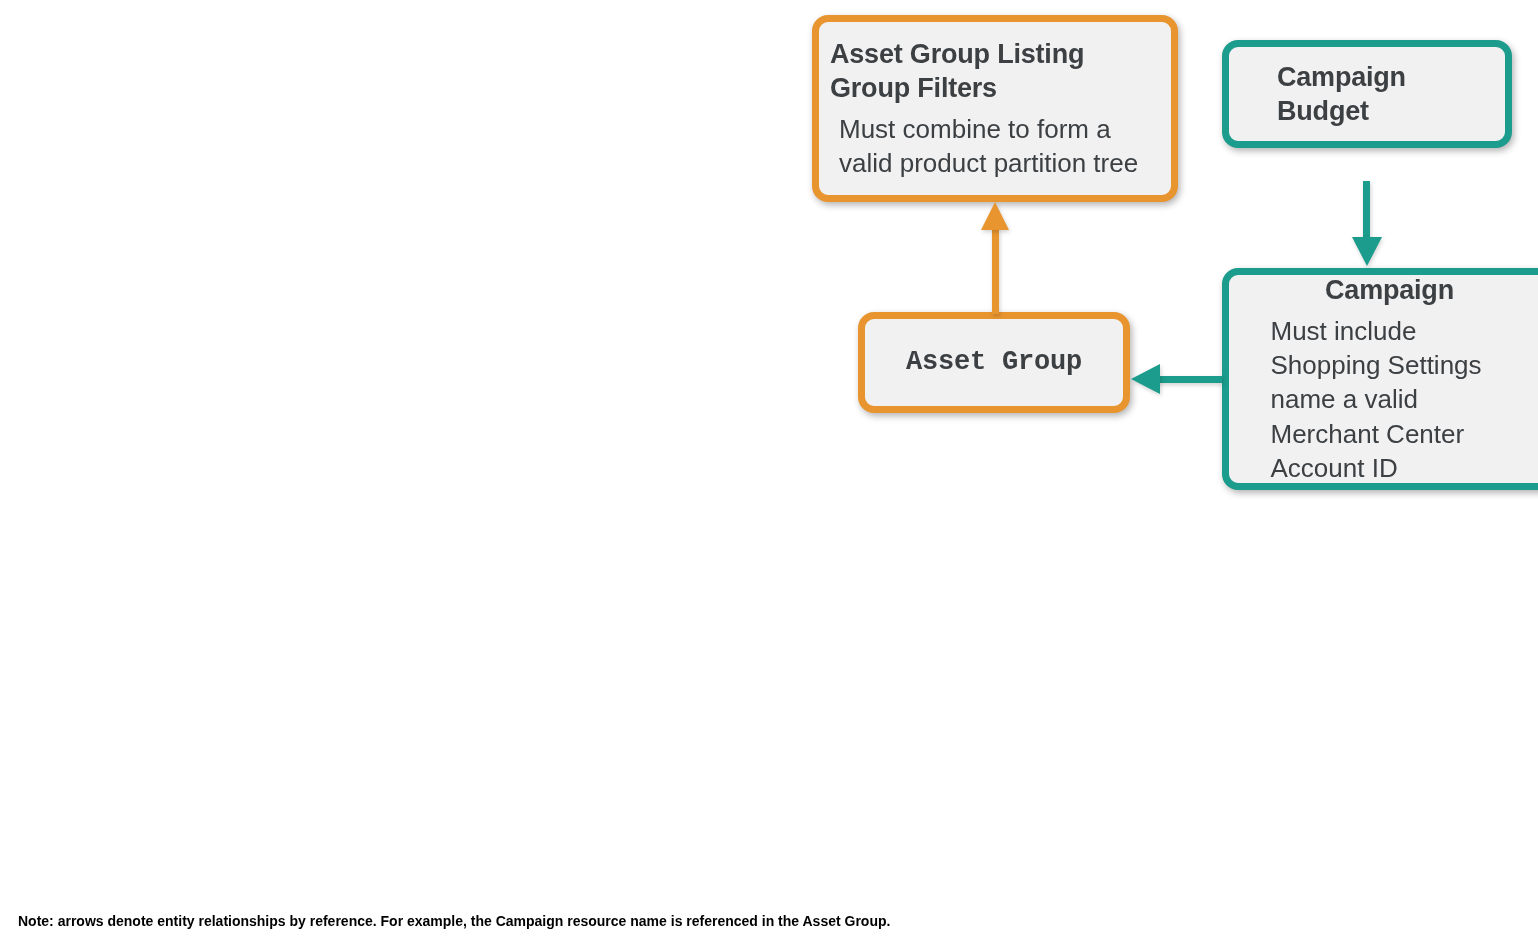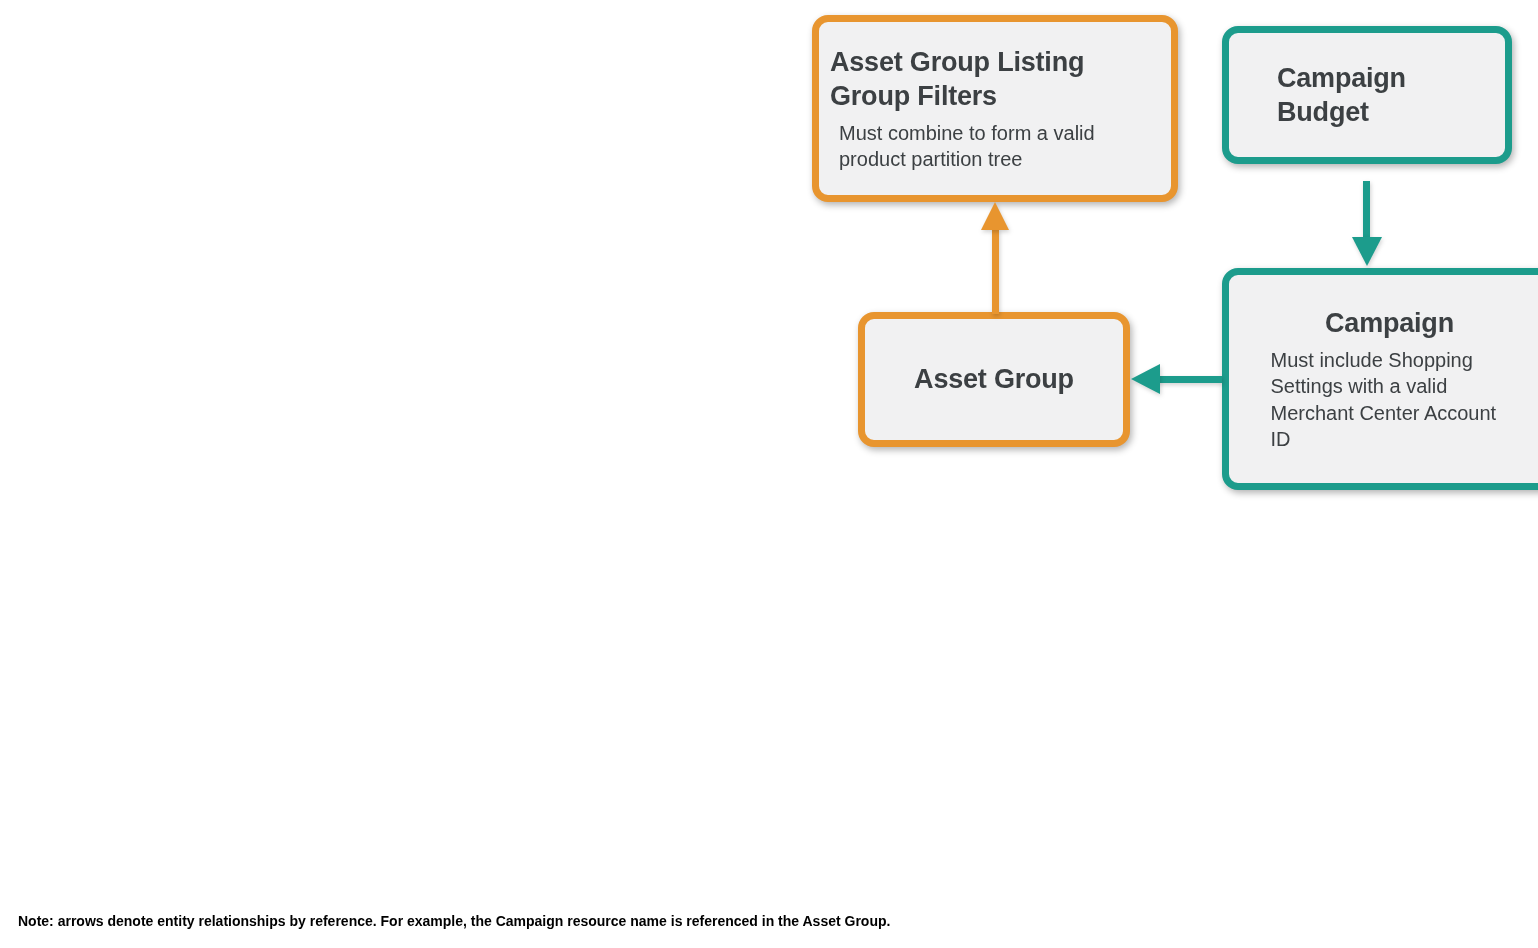"Campaign Budget" #node-campaign-budget { height: 138px -> 108px; top: 26px -> 40px }
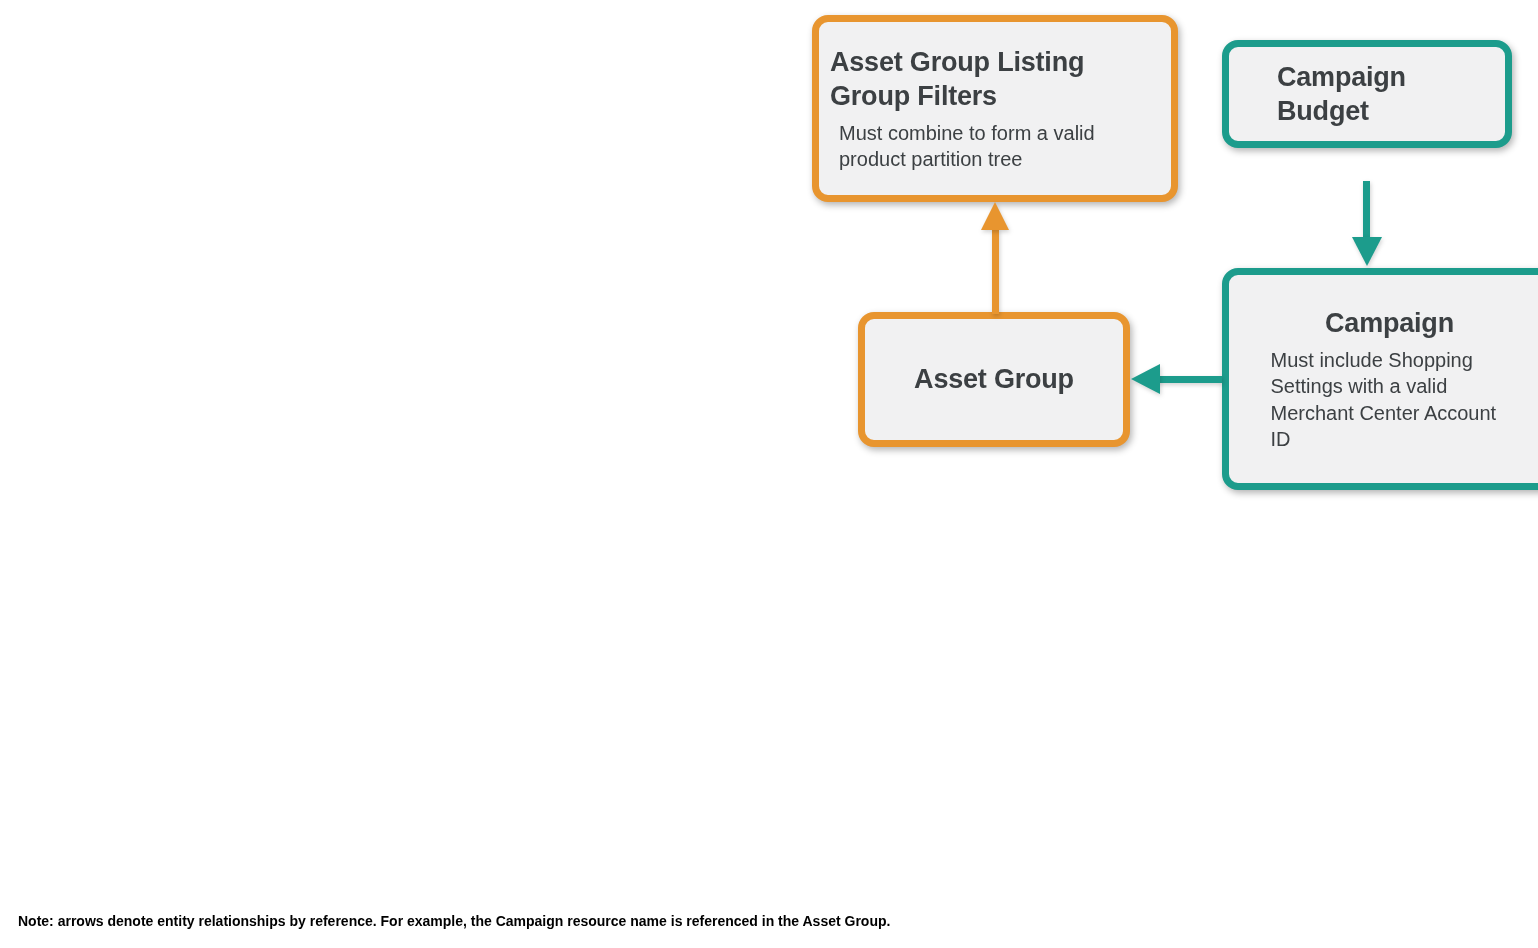"Must combine to form a" .node-subtitle { font-size: 20px -> 26px }
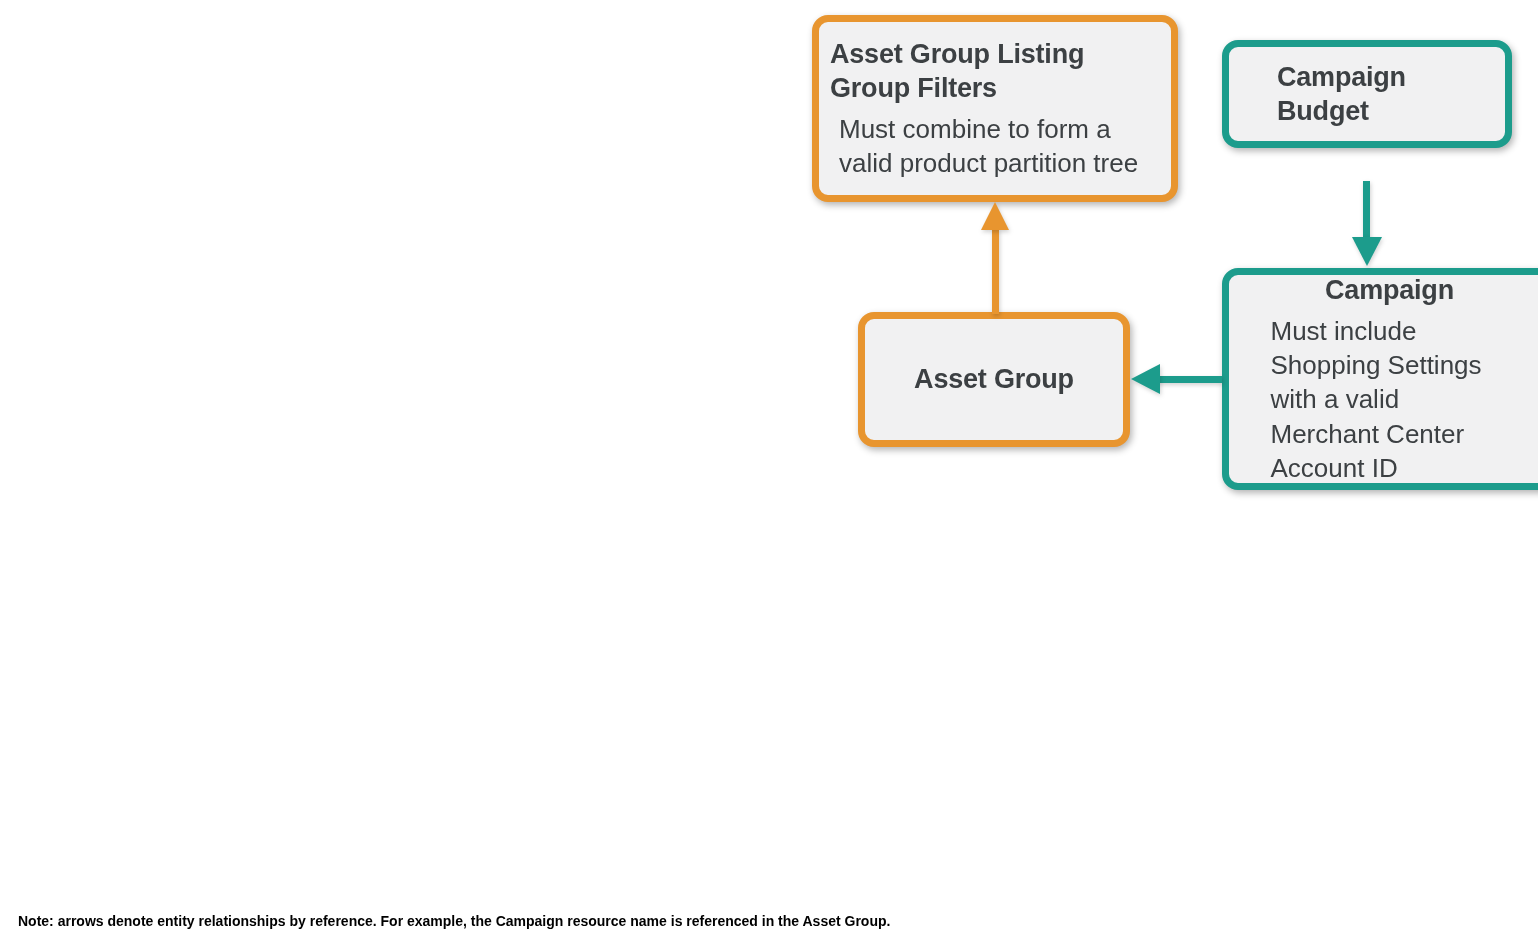"Must include Shopping Settings with" div.node-subtitle { text: with -> name }
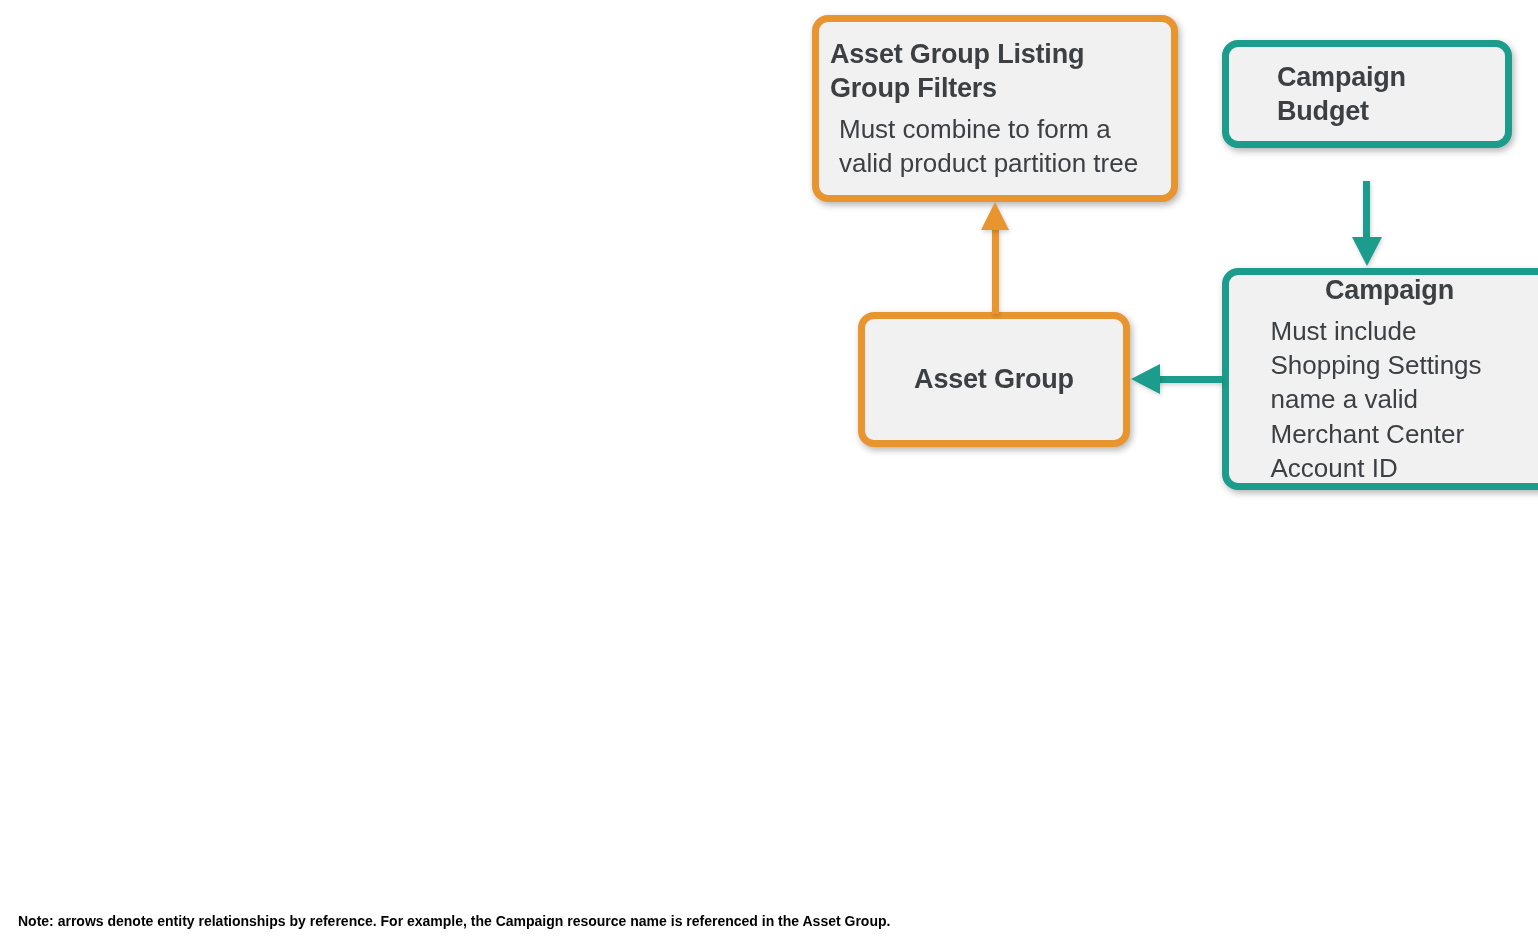"Asset Group" #node-asset-group { font-family: none -> Liberation Mono, monospace; height: 135px -> 101px }
